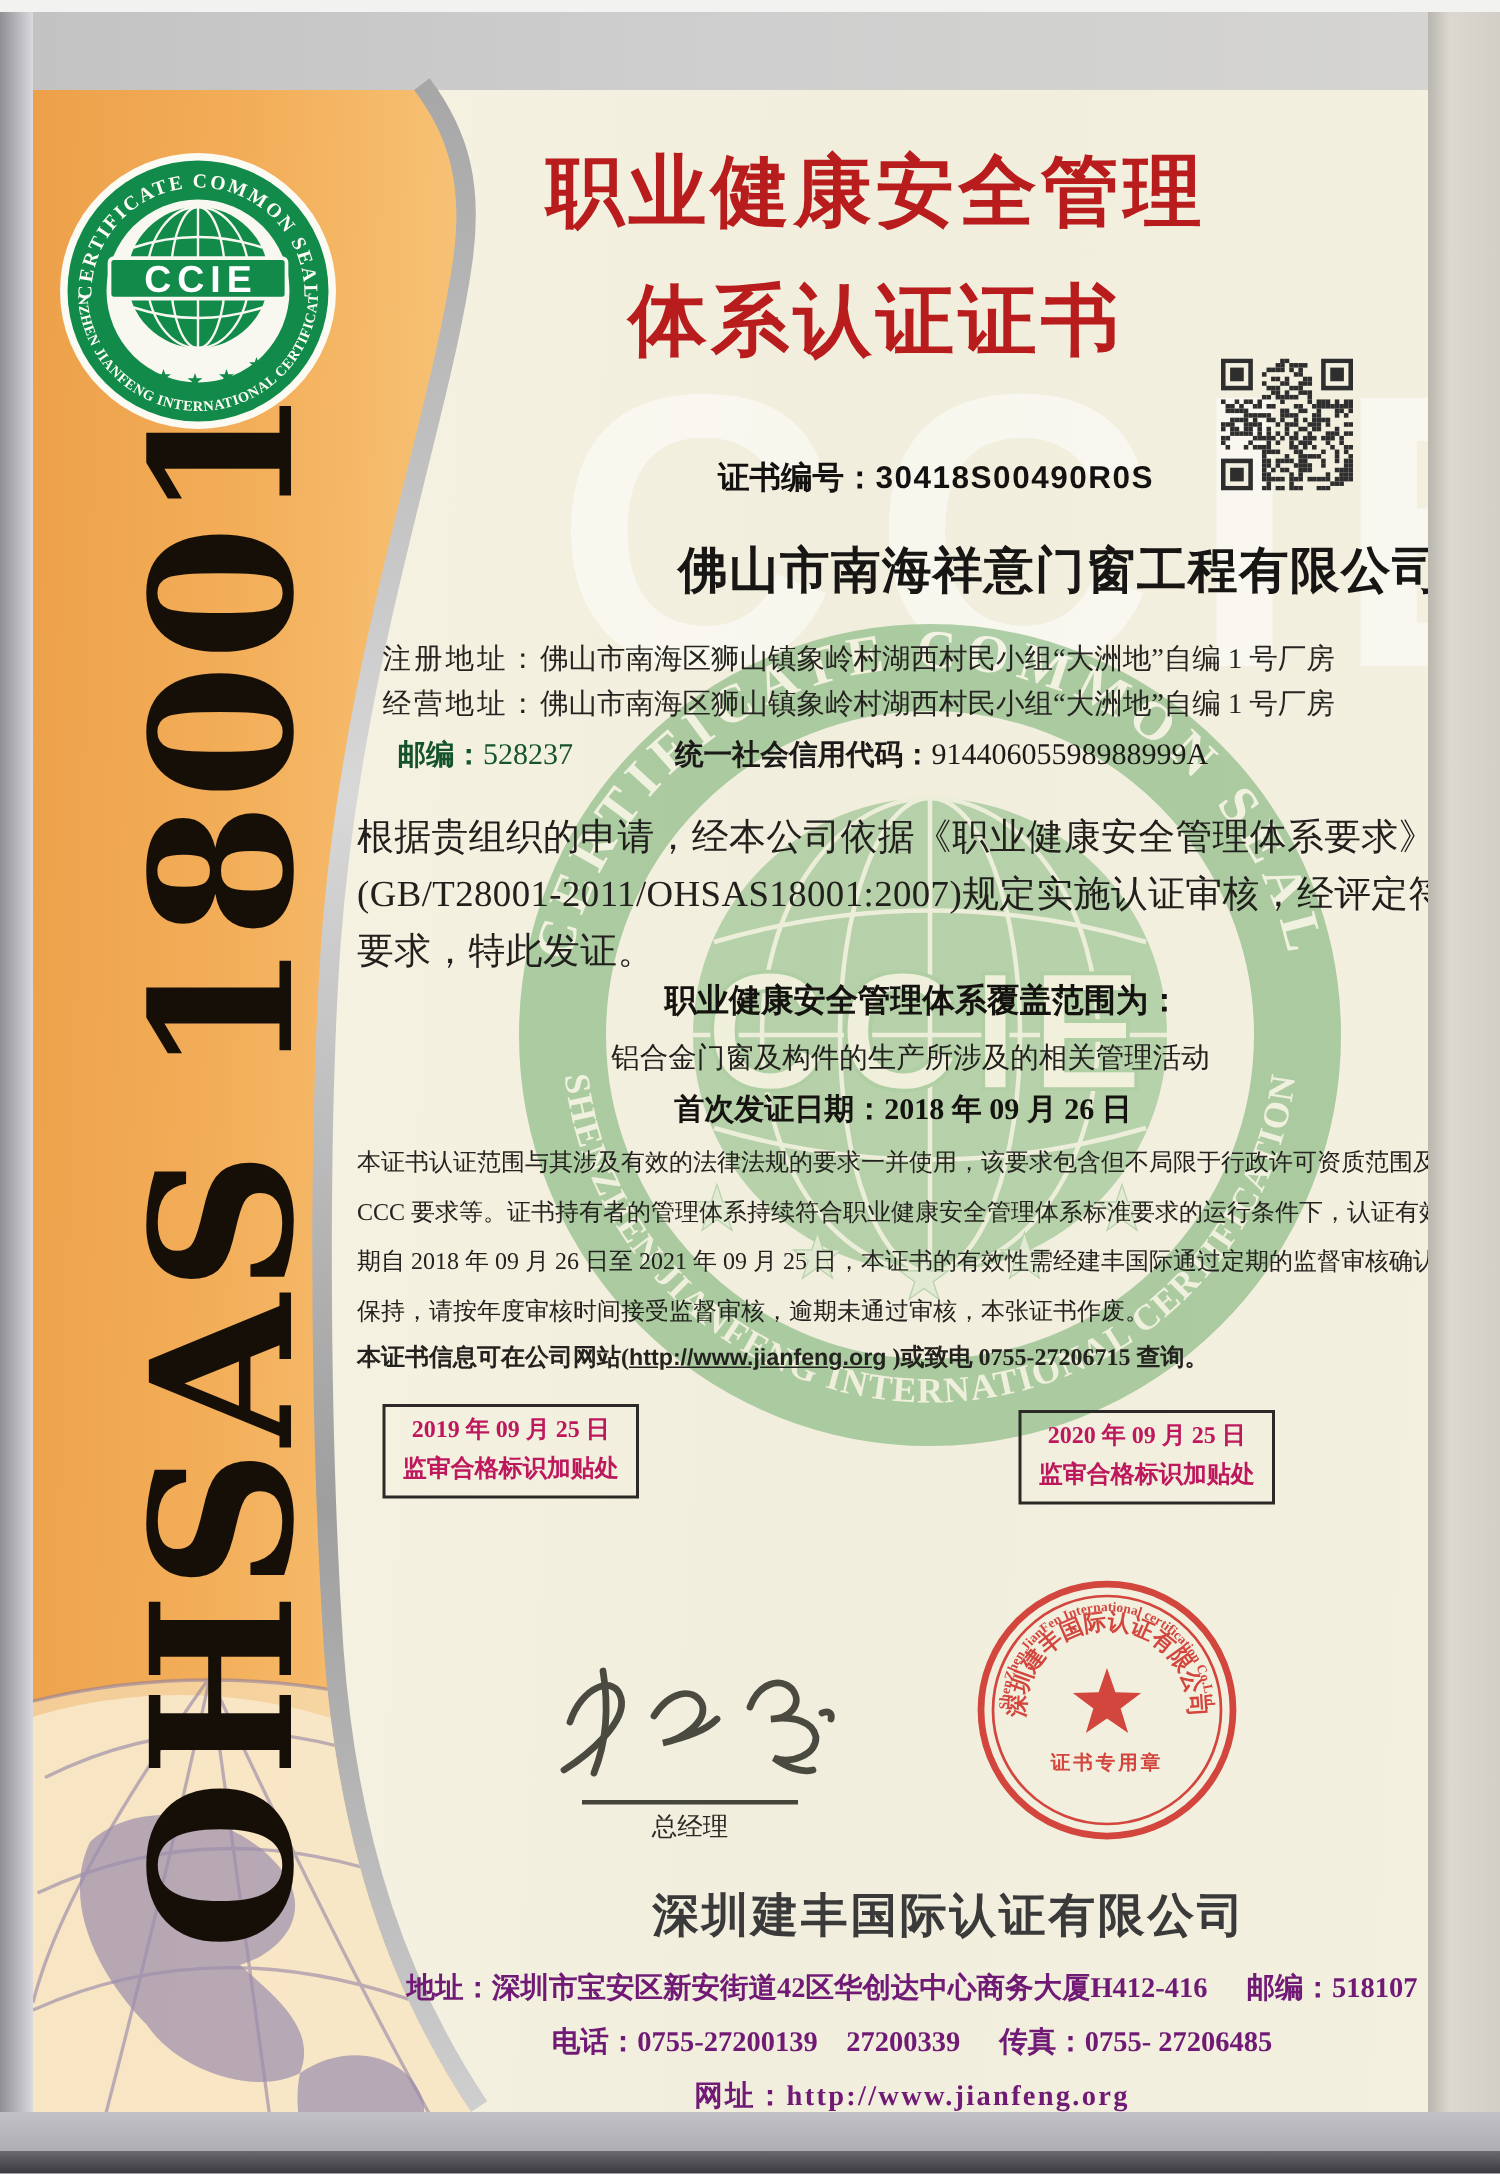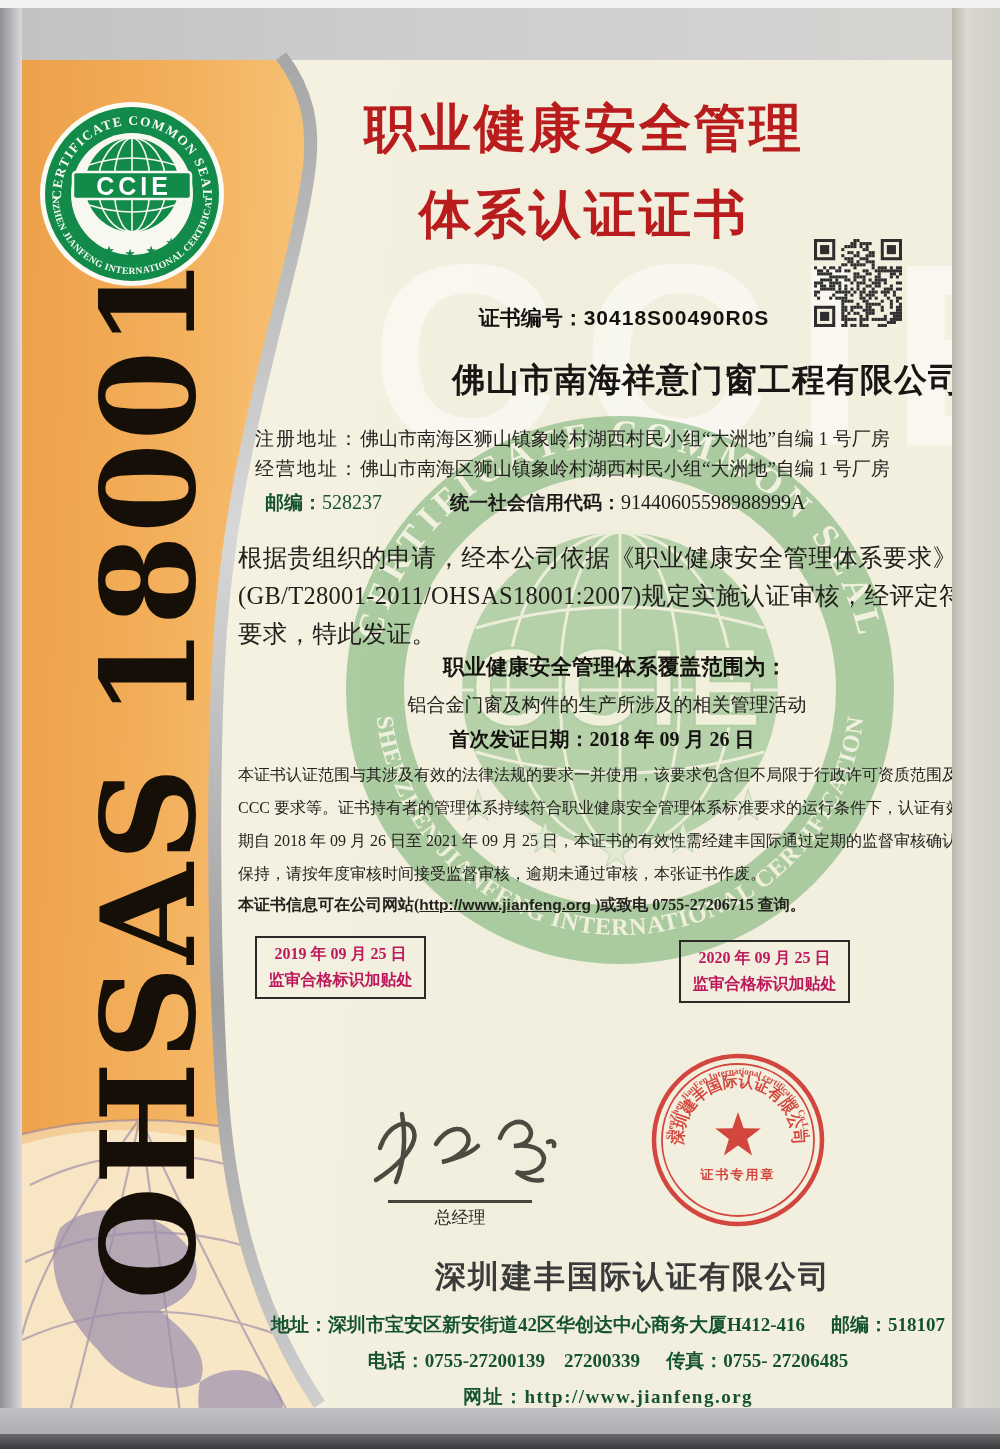"地址：深圳市宝安区新安街道42区华创达中心商务大厦H412-416" .contact { color: #14532d -> #701a75 }
